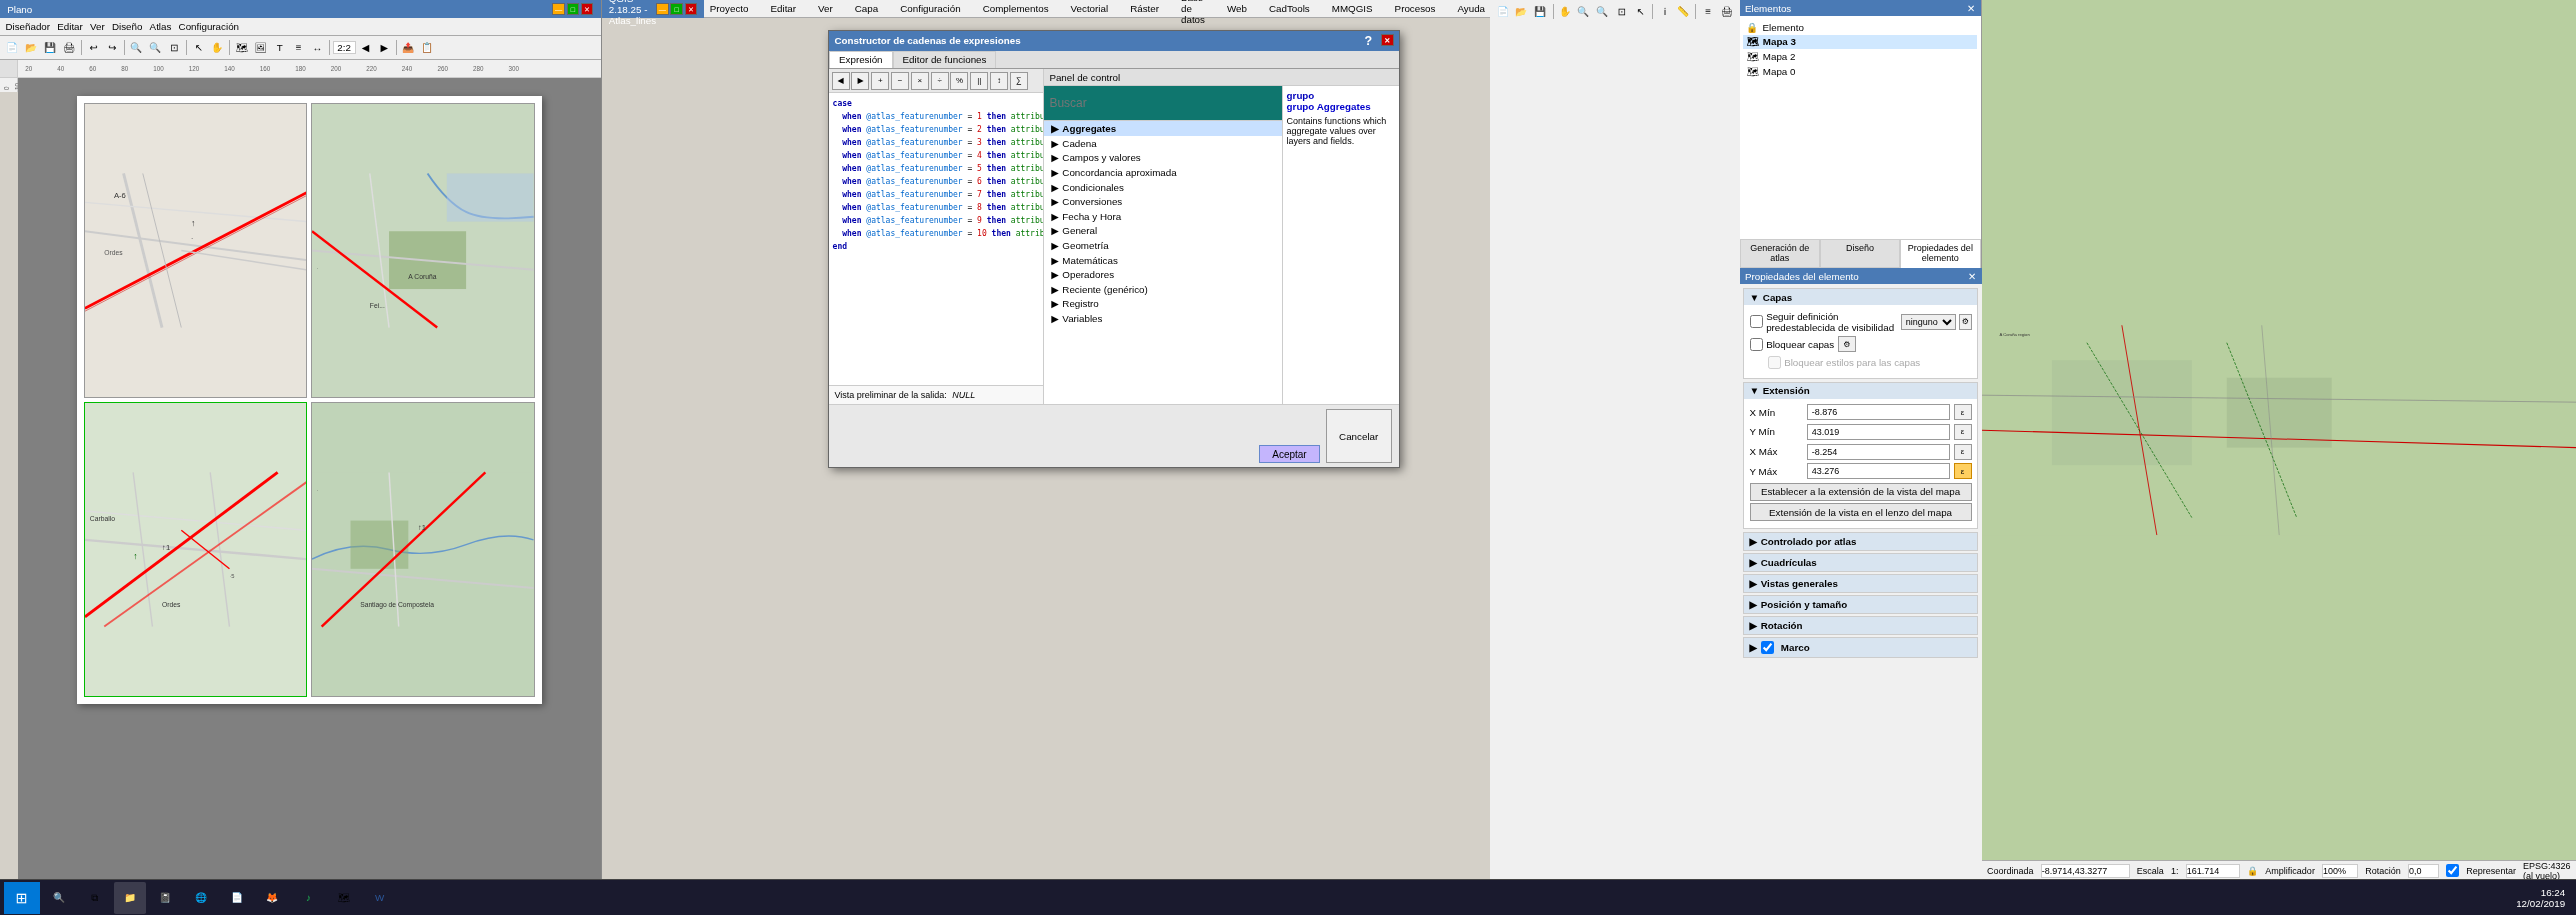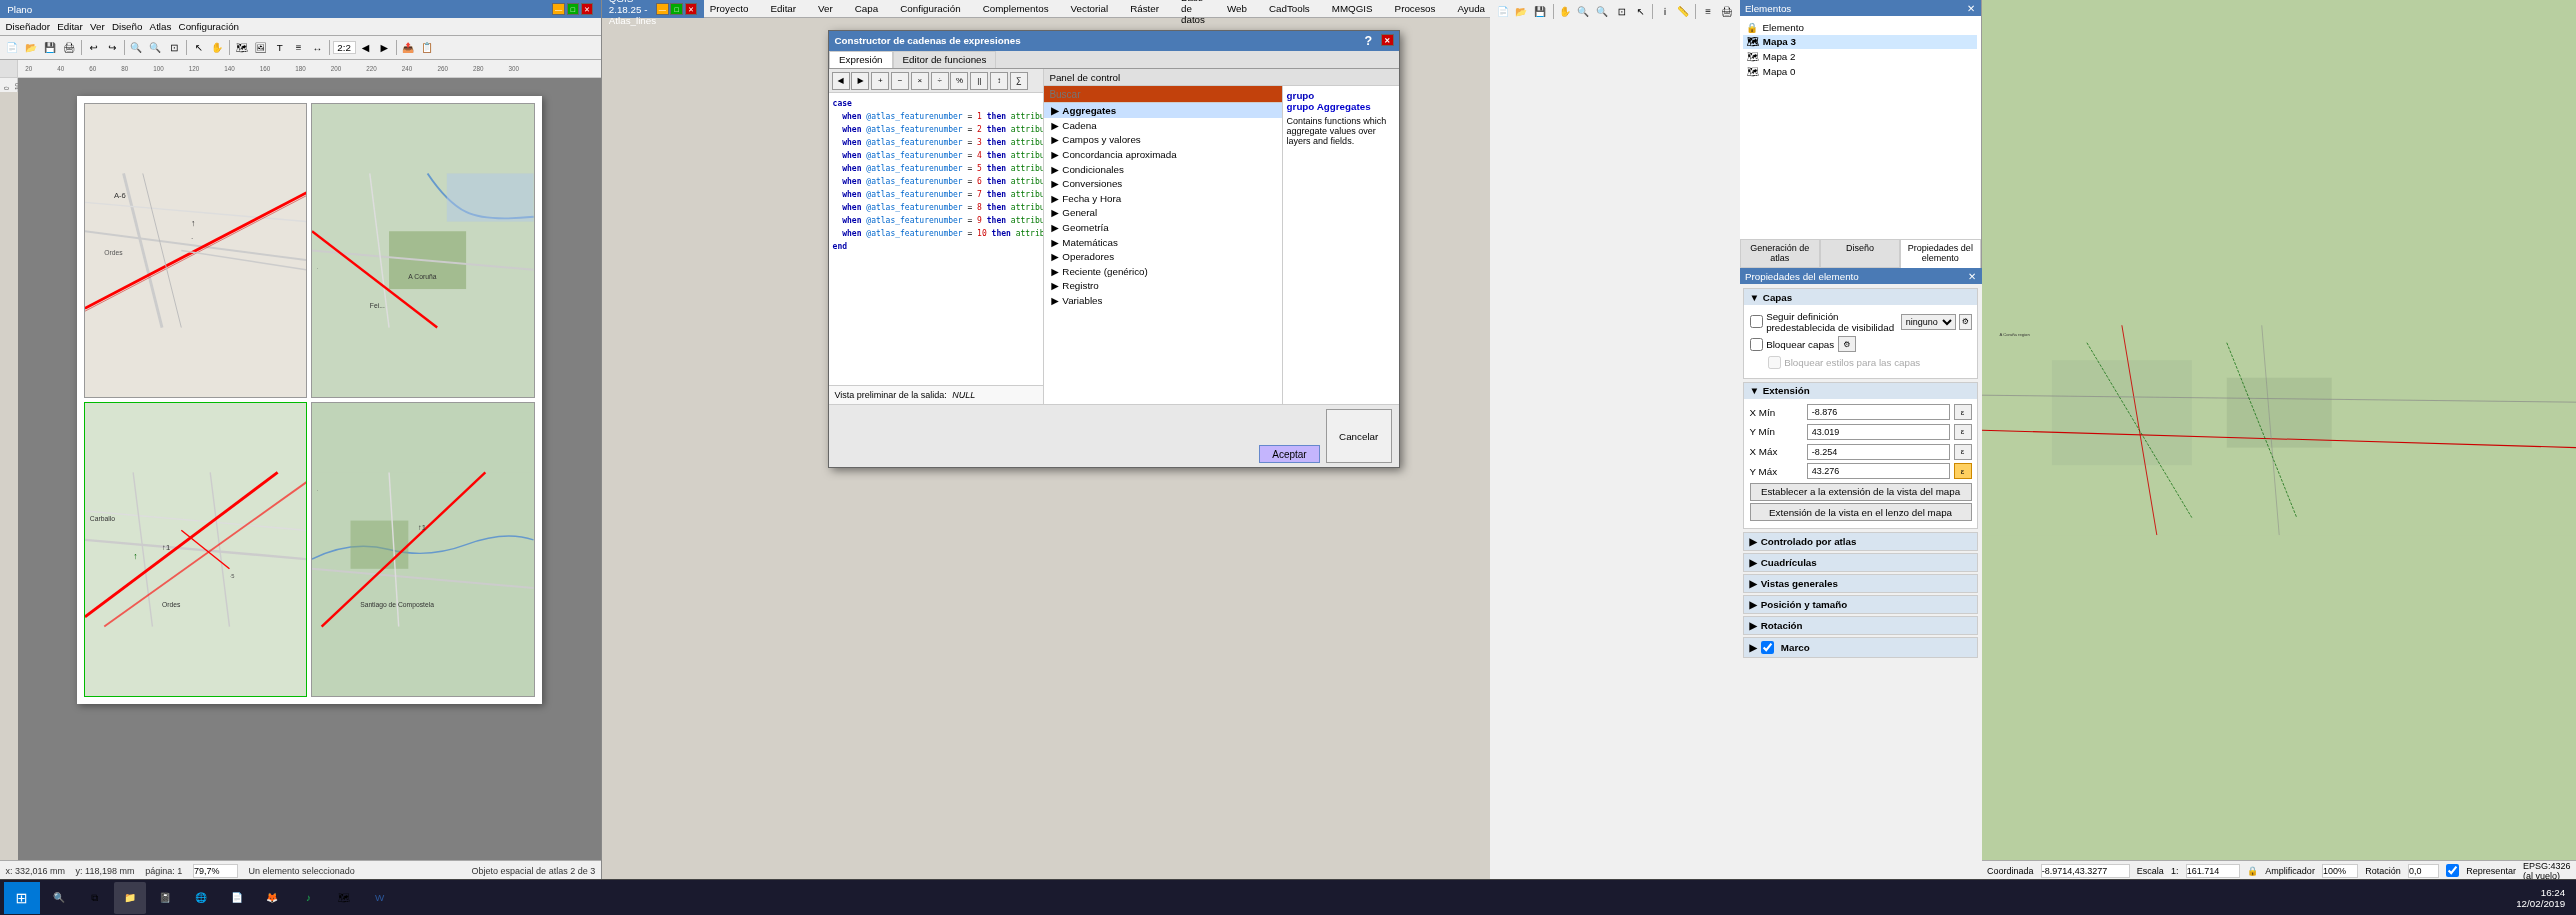"Buscar" .float-search-input { background: #c2410c -> #0f766e; font-size: 10px -> 12px; height: 17px -> 35px }
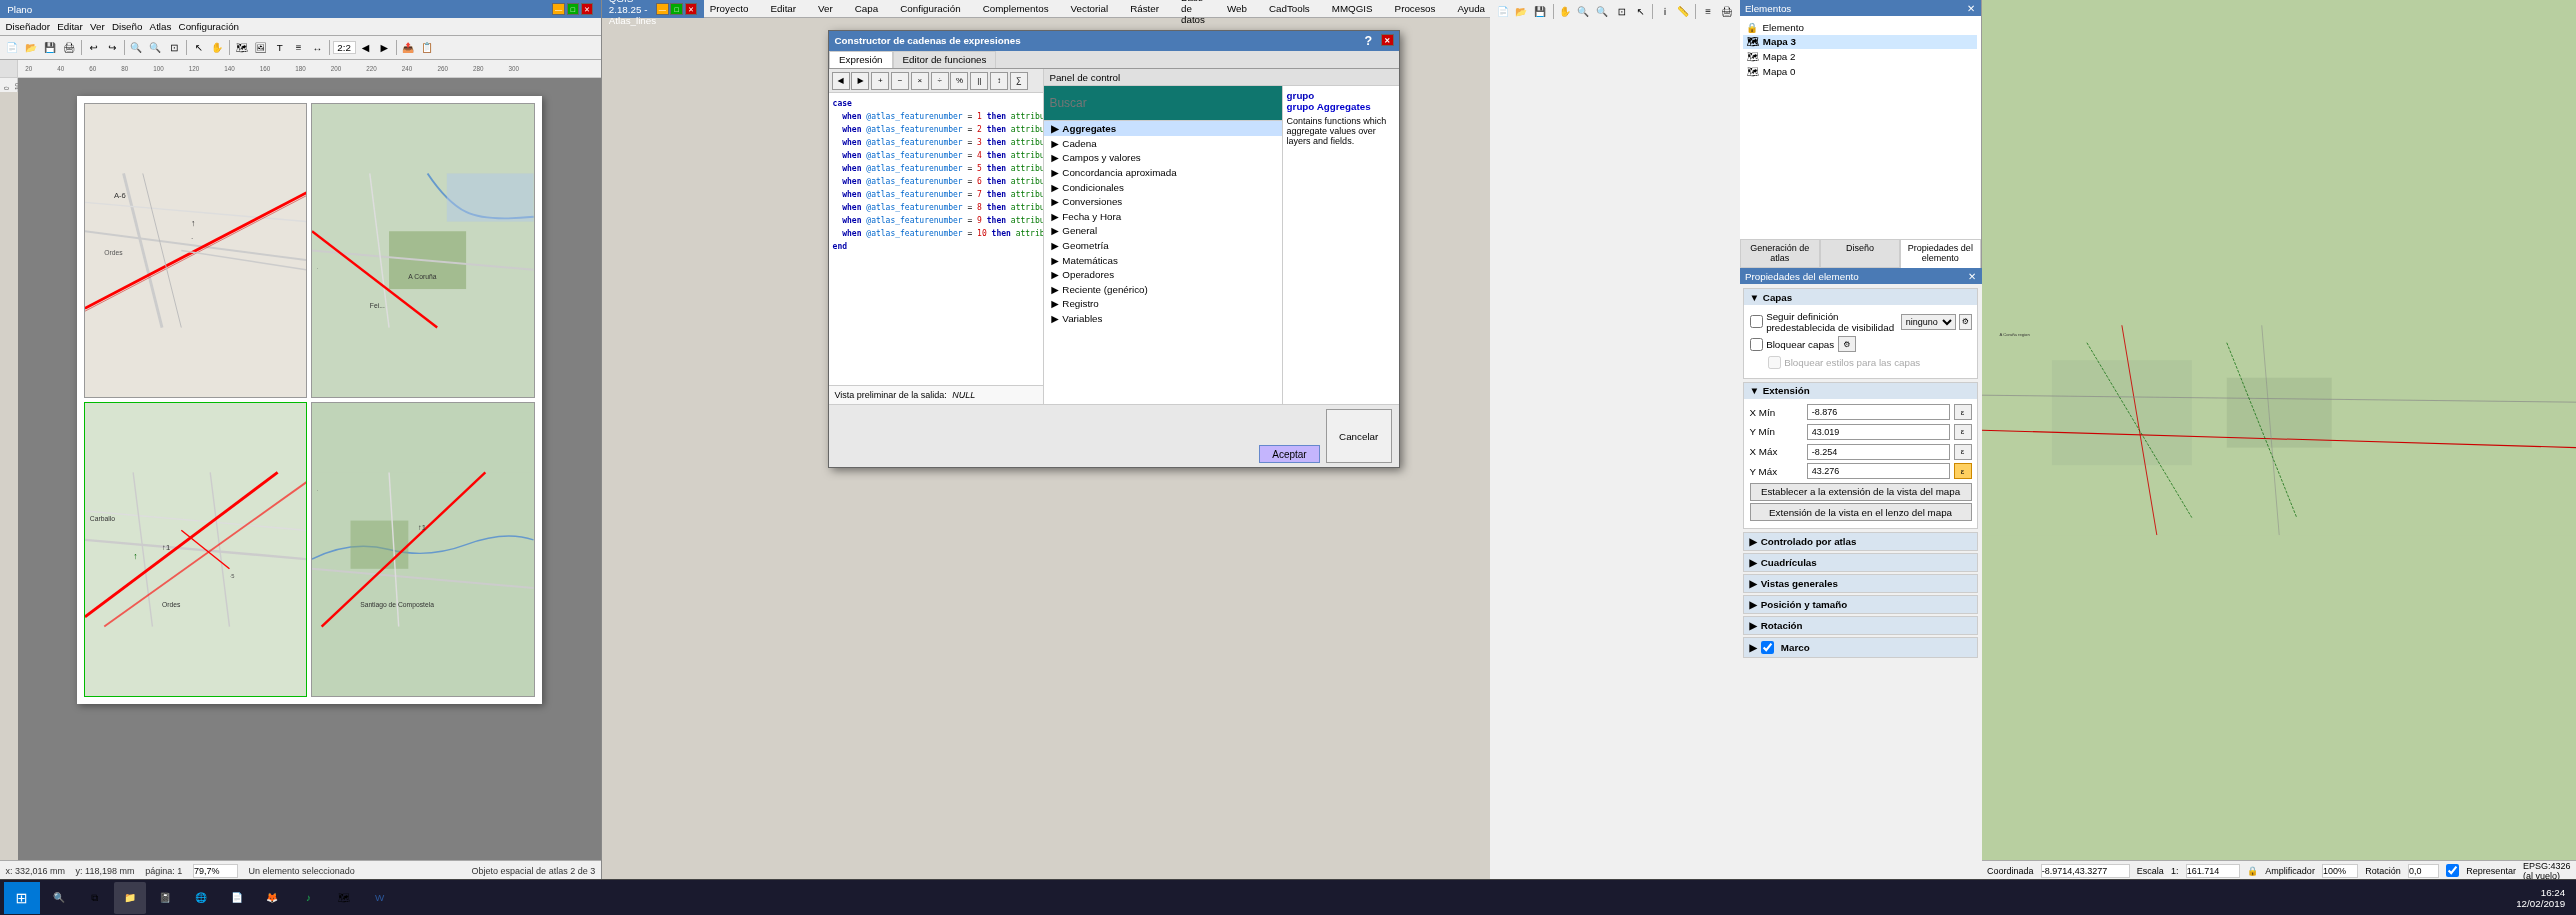"x: 332,016 mm" div.plano-statusbar { html: <div> <span>x: 332,016 mm</span> <span>y: 118,198 mm</span> <span>página: 1</span> <span> <input> </span> <span>Un elemento seleccionado</span> <span>Objeto espacial de atlas 2 de 3</span> </div> -> none }
